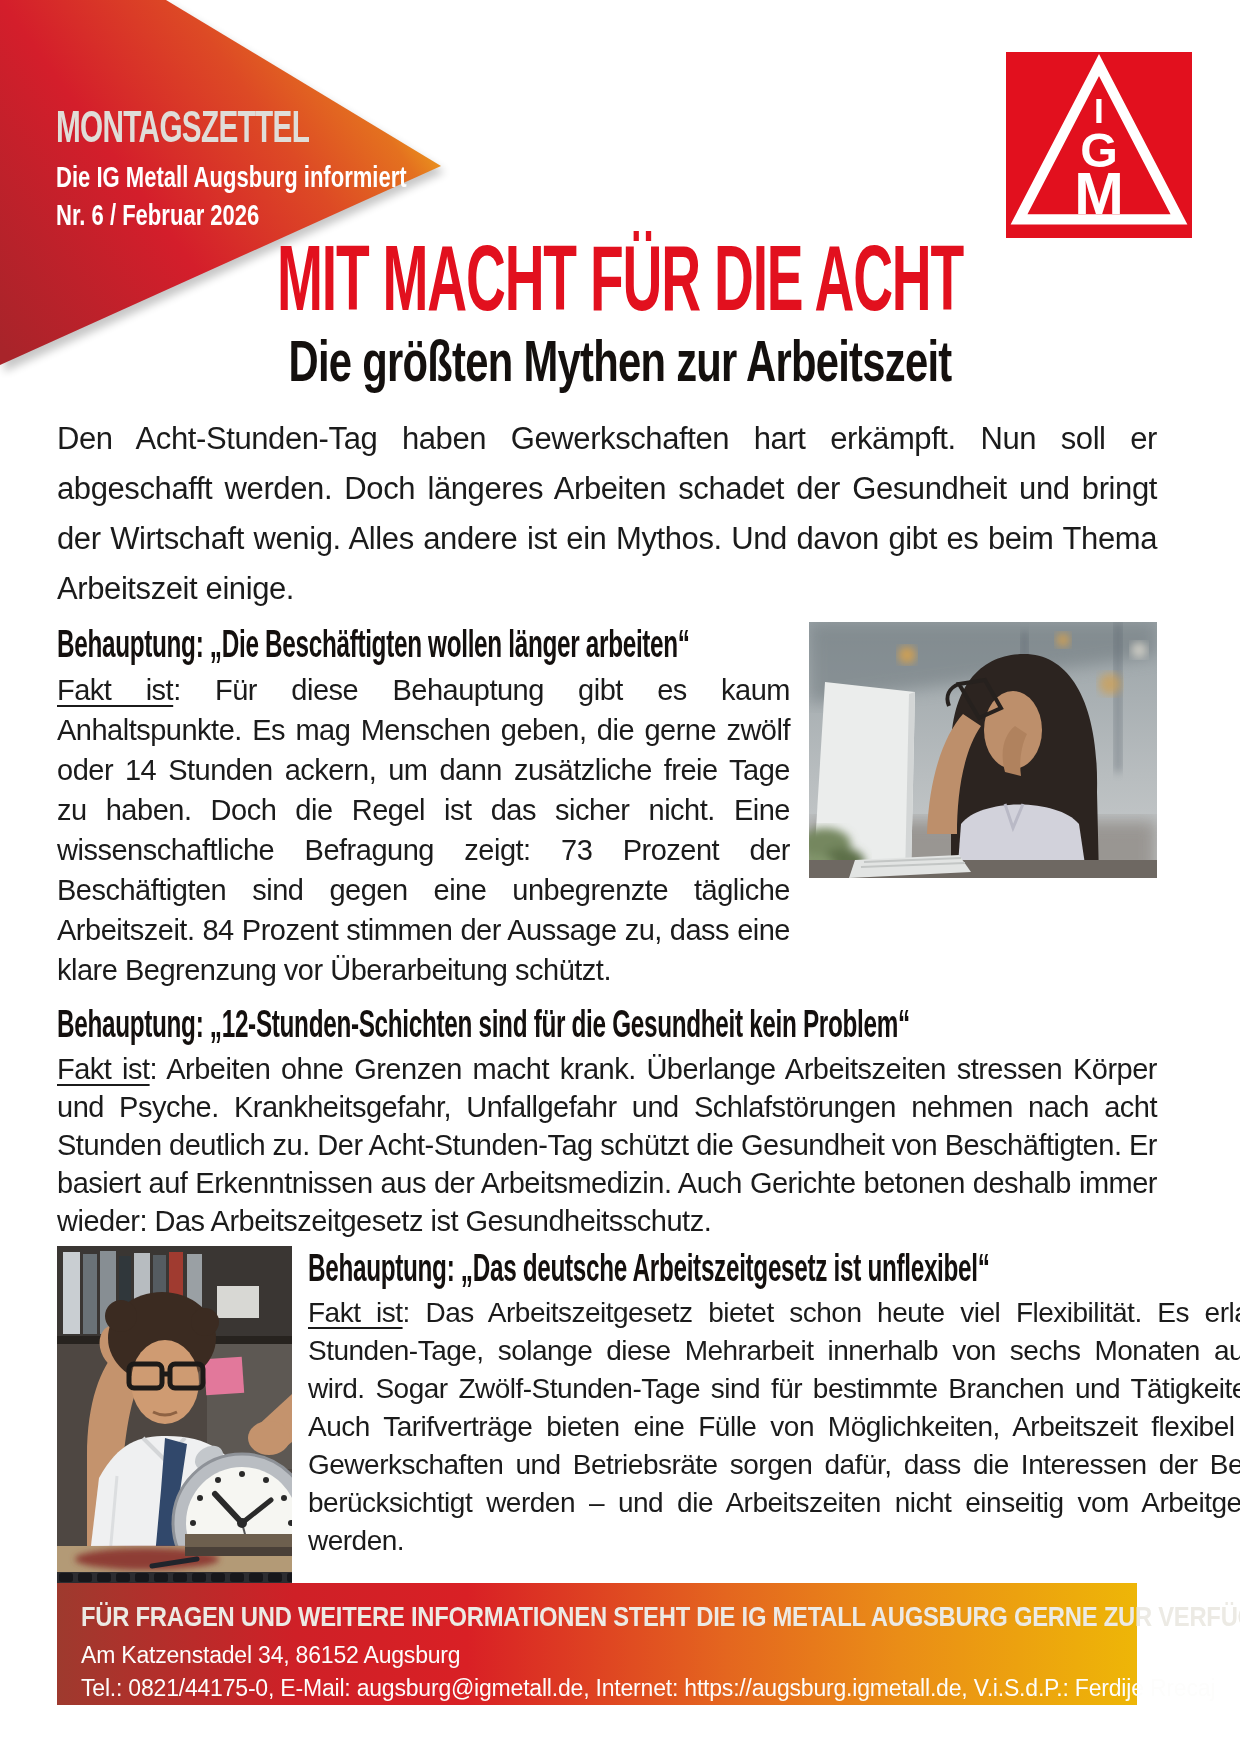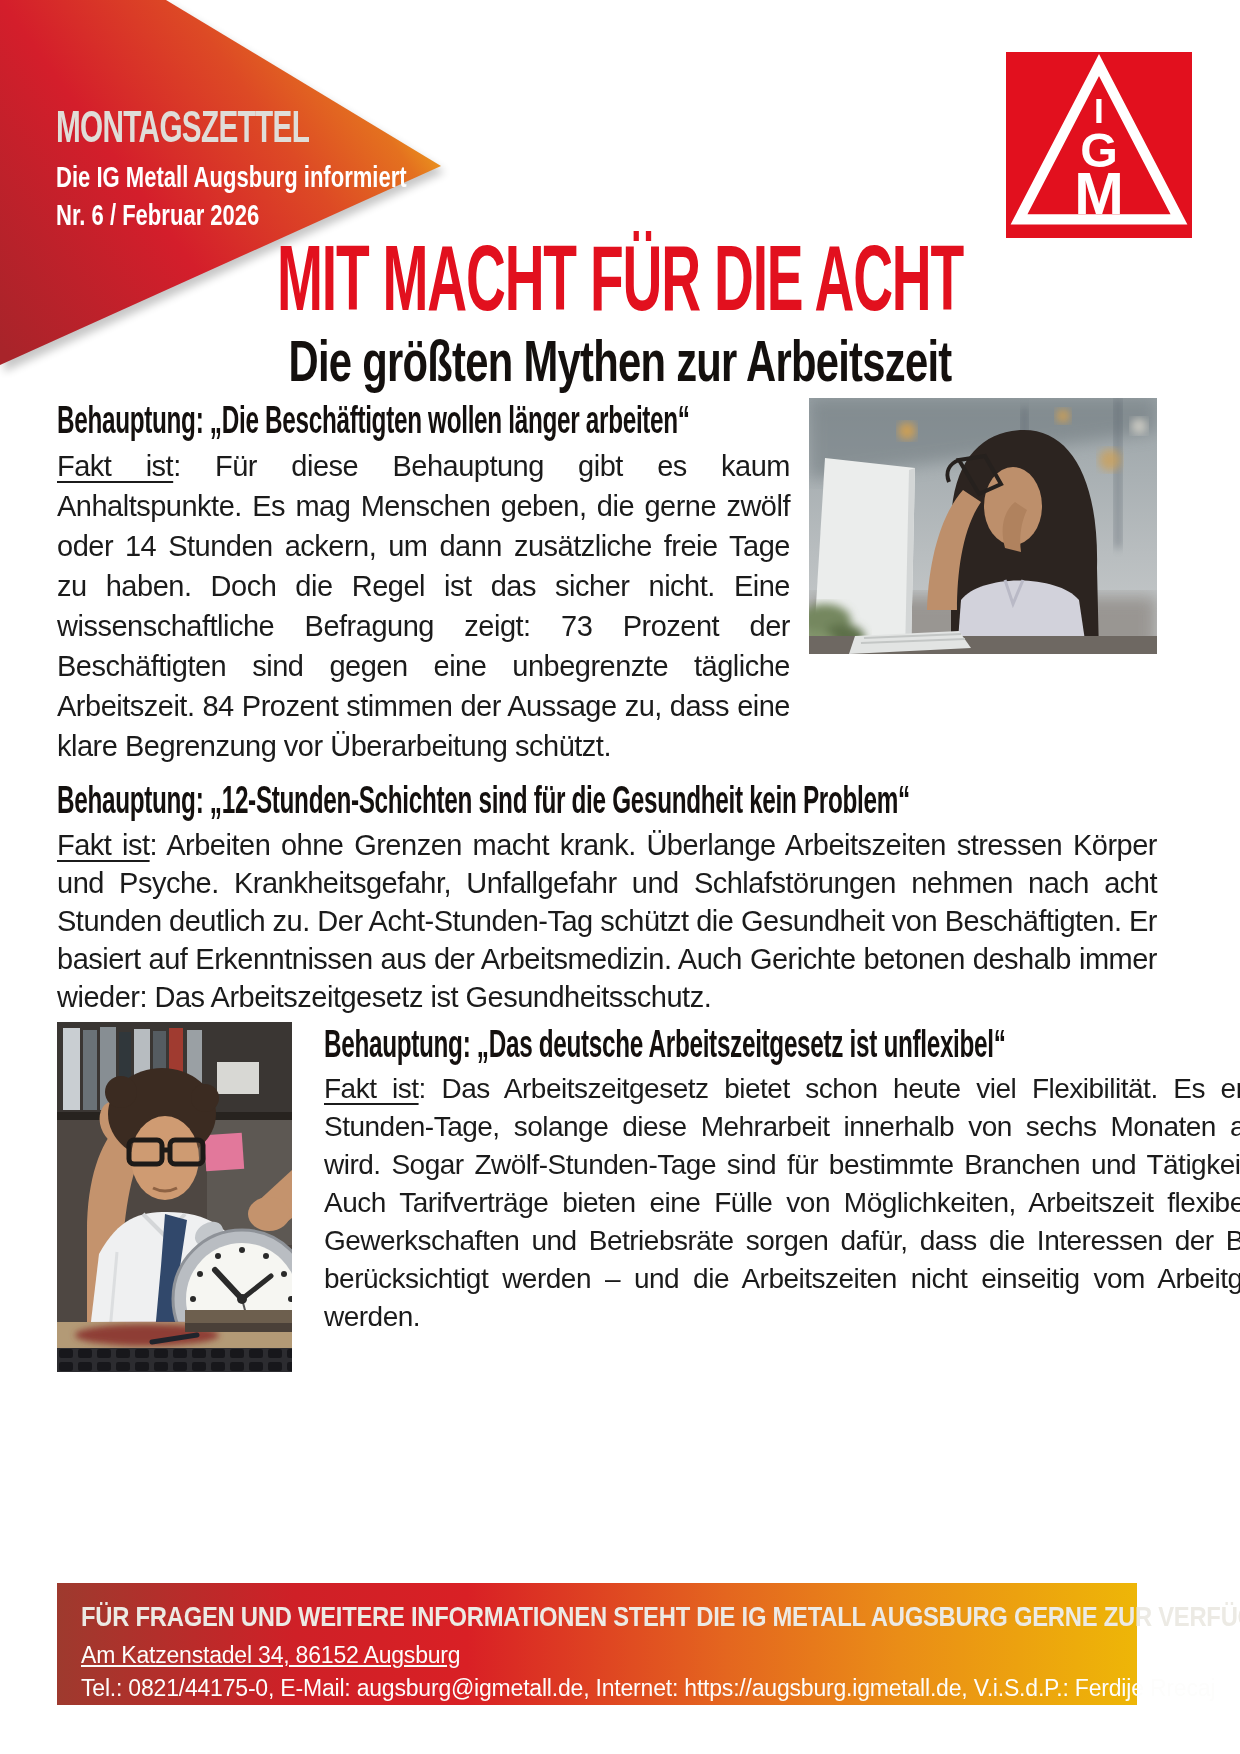"Den Acht-Stunden-Tag haben" p.intro { html: none -> <p>Den Acht-Stunden-Tag haben Gewerkschaften hart erkämpft. Nun soll er abgeschafft werden. Doch längeres Arbeiten schadet der Gesundheit und bringt der Wirtschaft wenig. Alles andere ist ein Mythos. Und davon gibt es beim Thema Arbeitszeit einige.</p> }
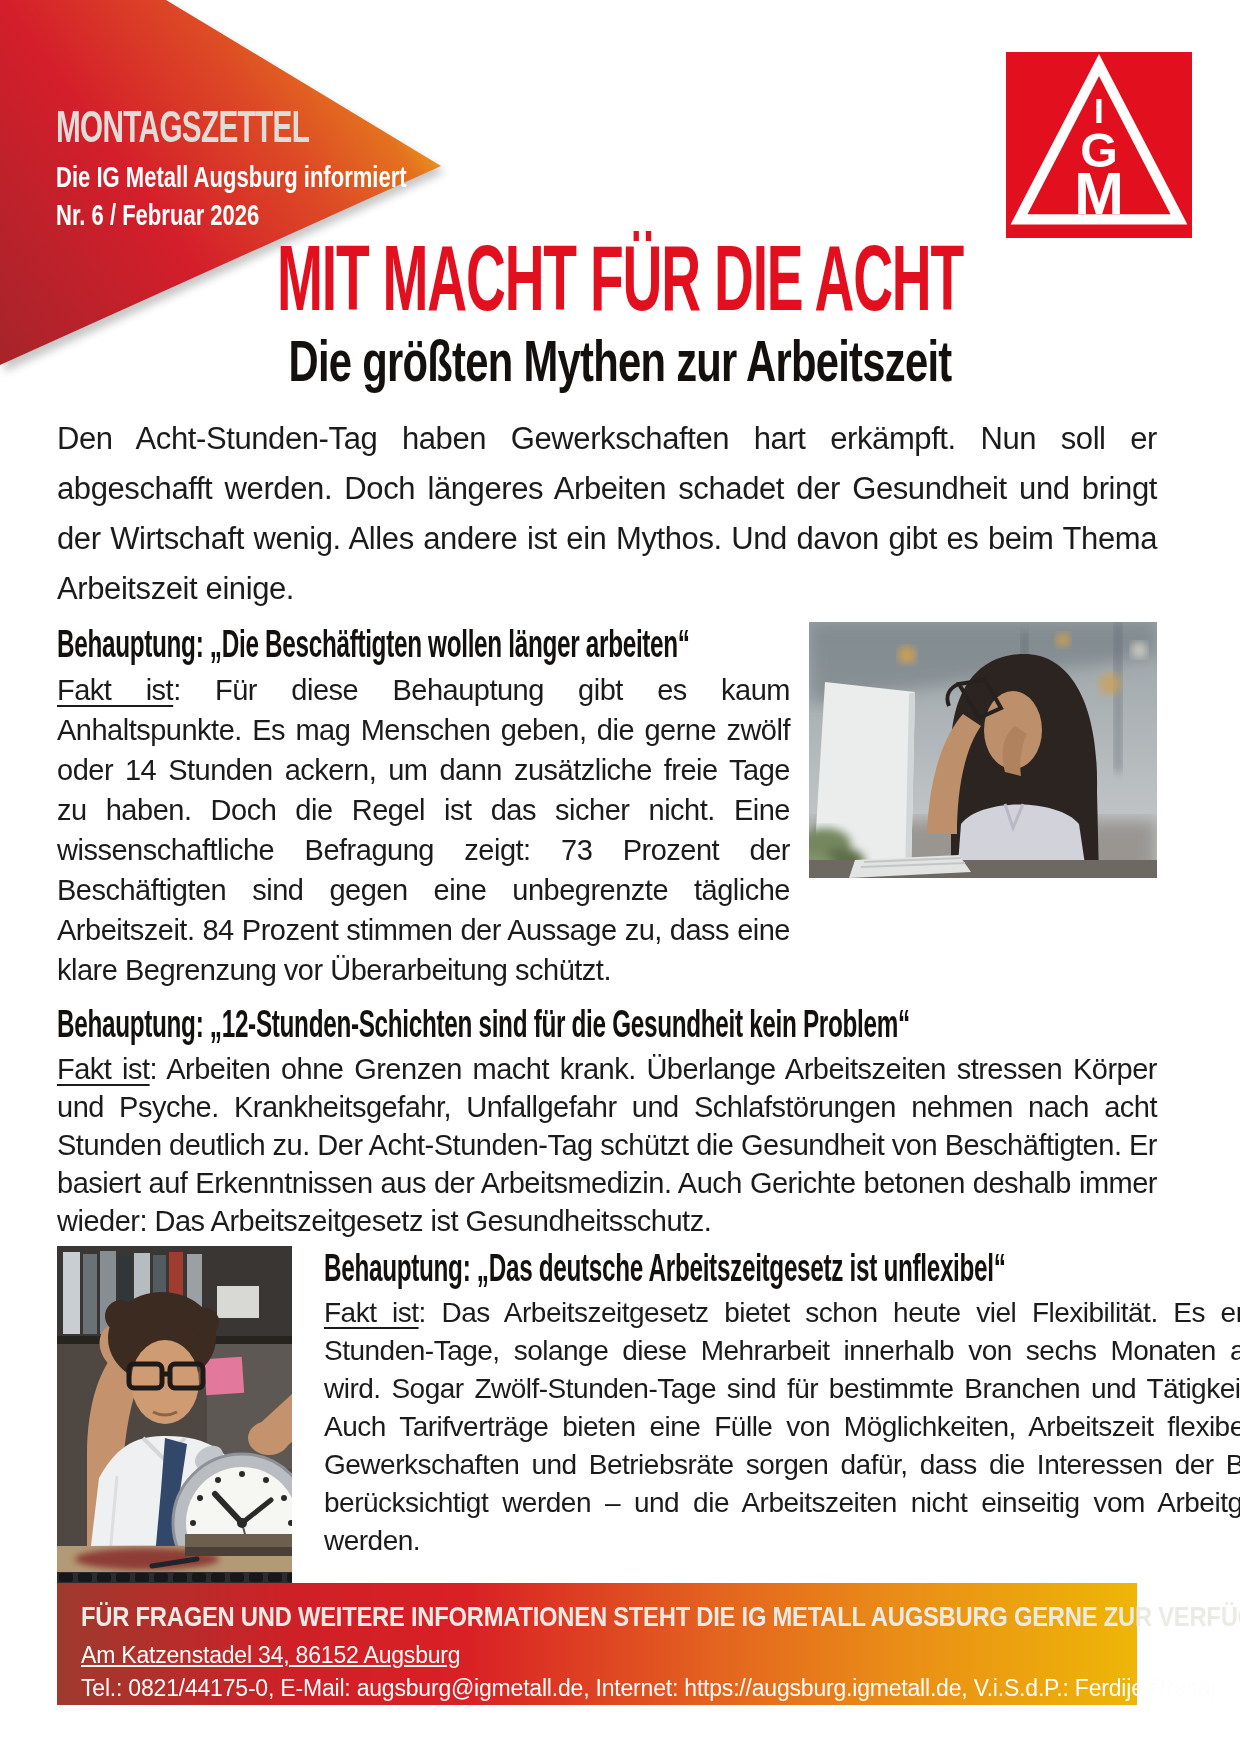"Behauptung: „Das deutsche" .sec3 { gap: 32px -> 16px }
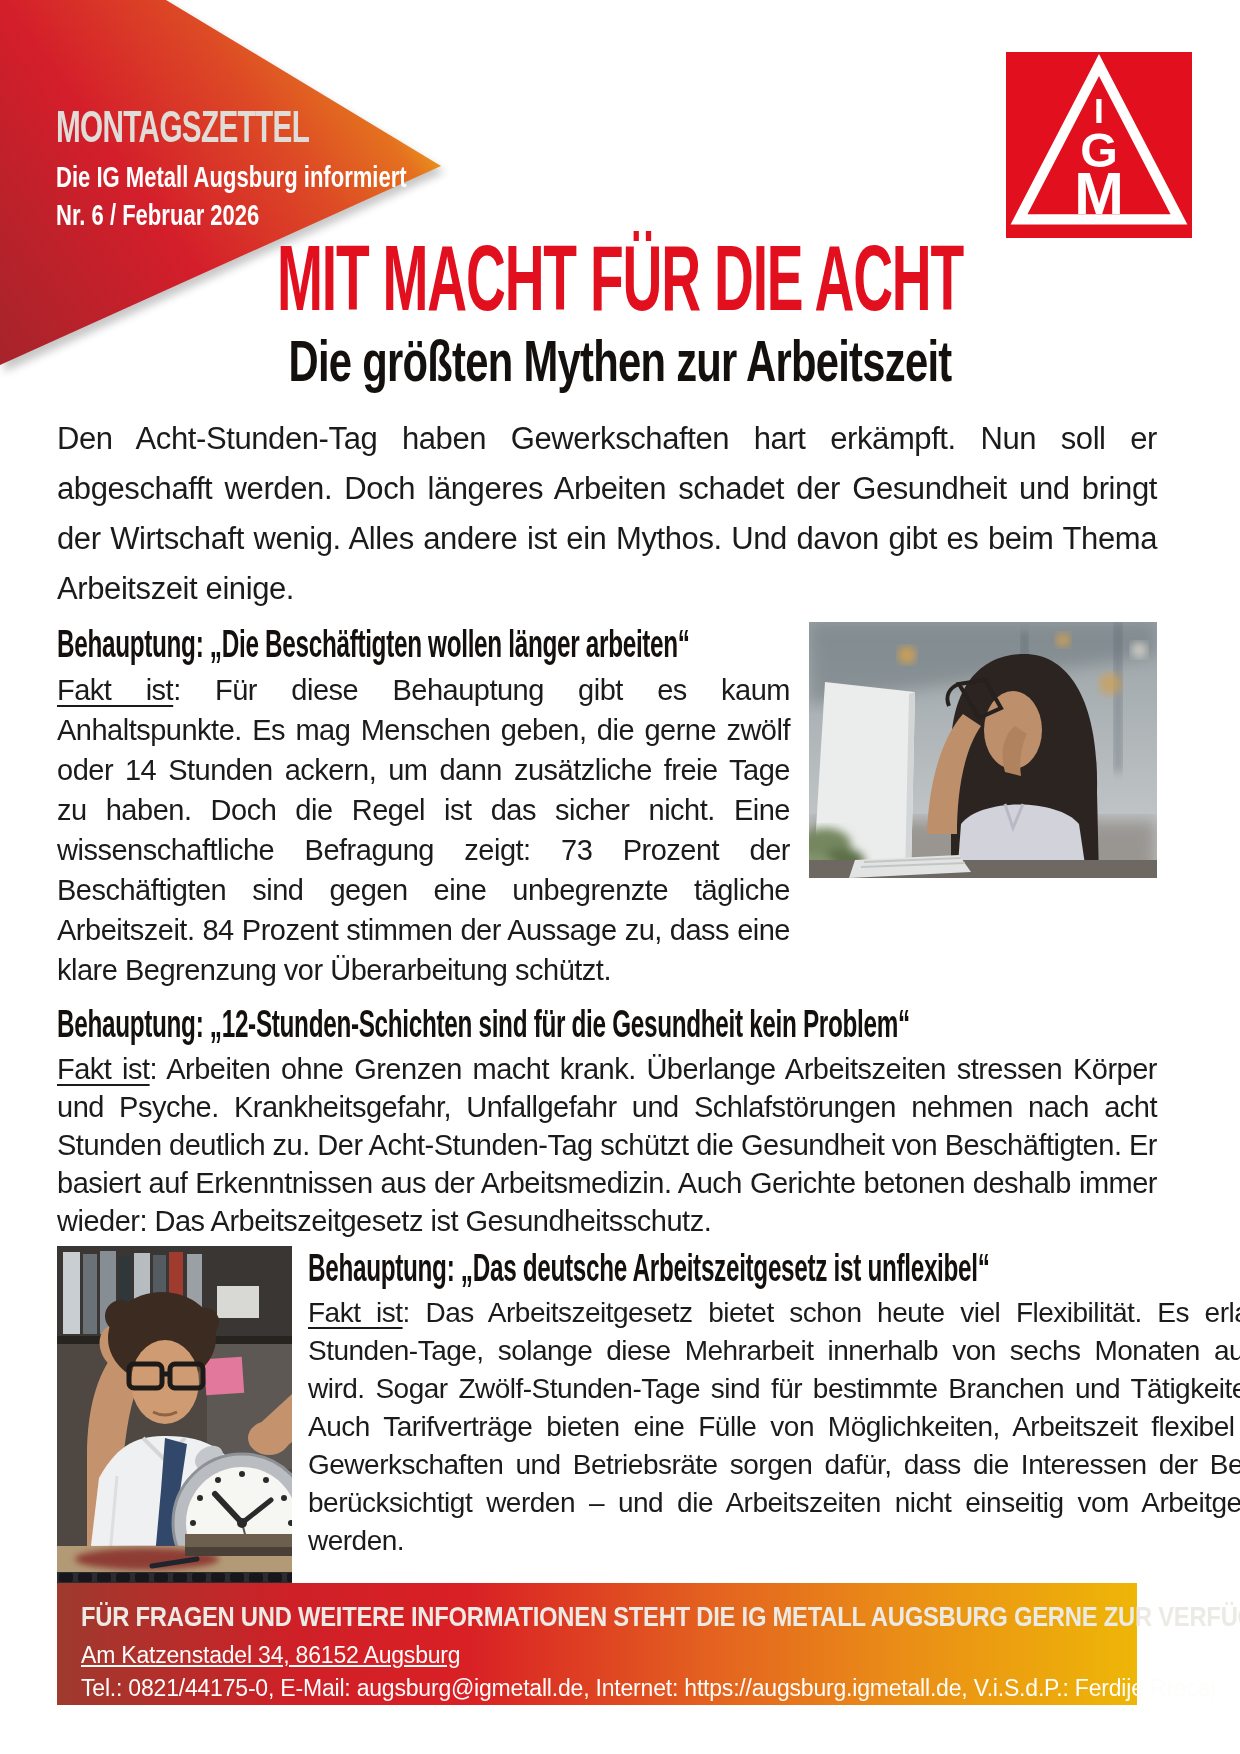"Am Katzenstadel 34, 86152 Augsburg" .footer-line.first { text-decoration: underline -> none }
